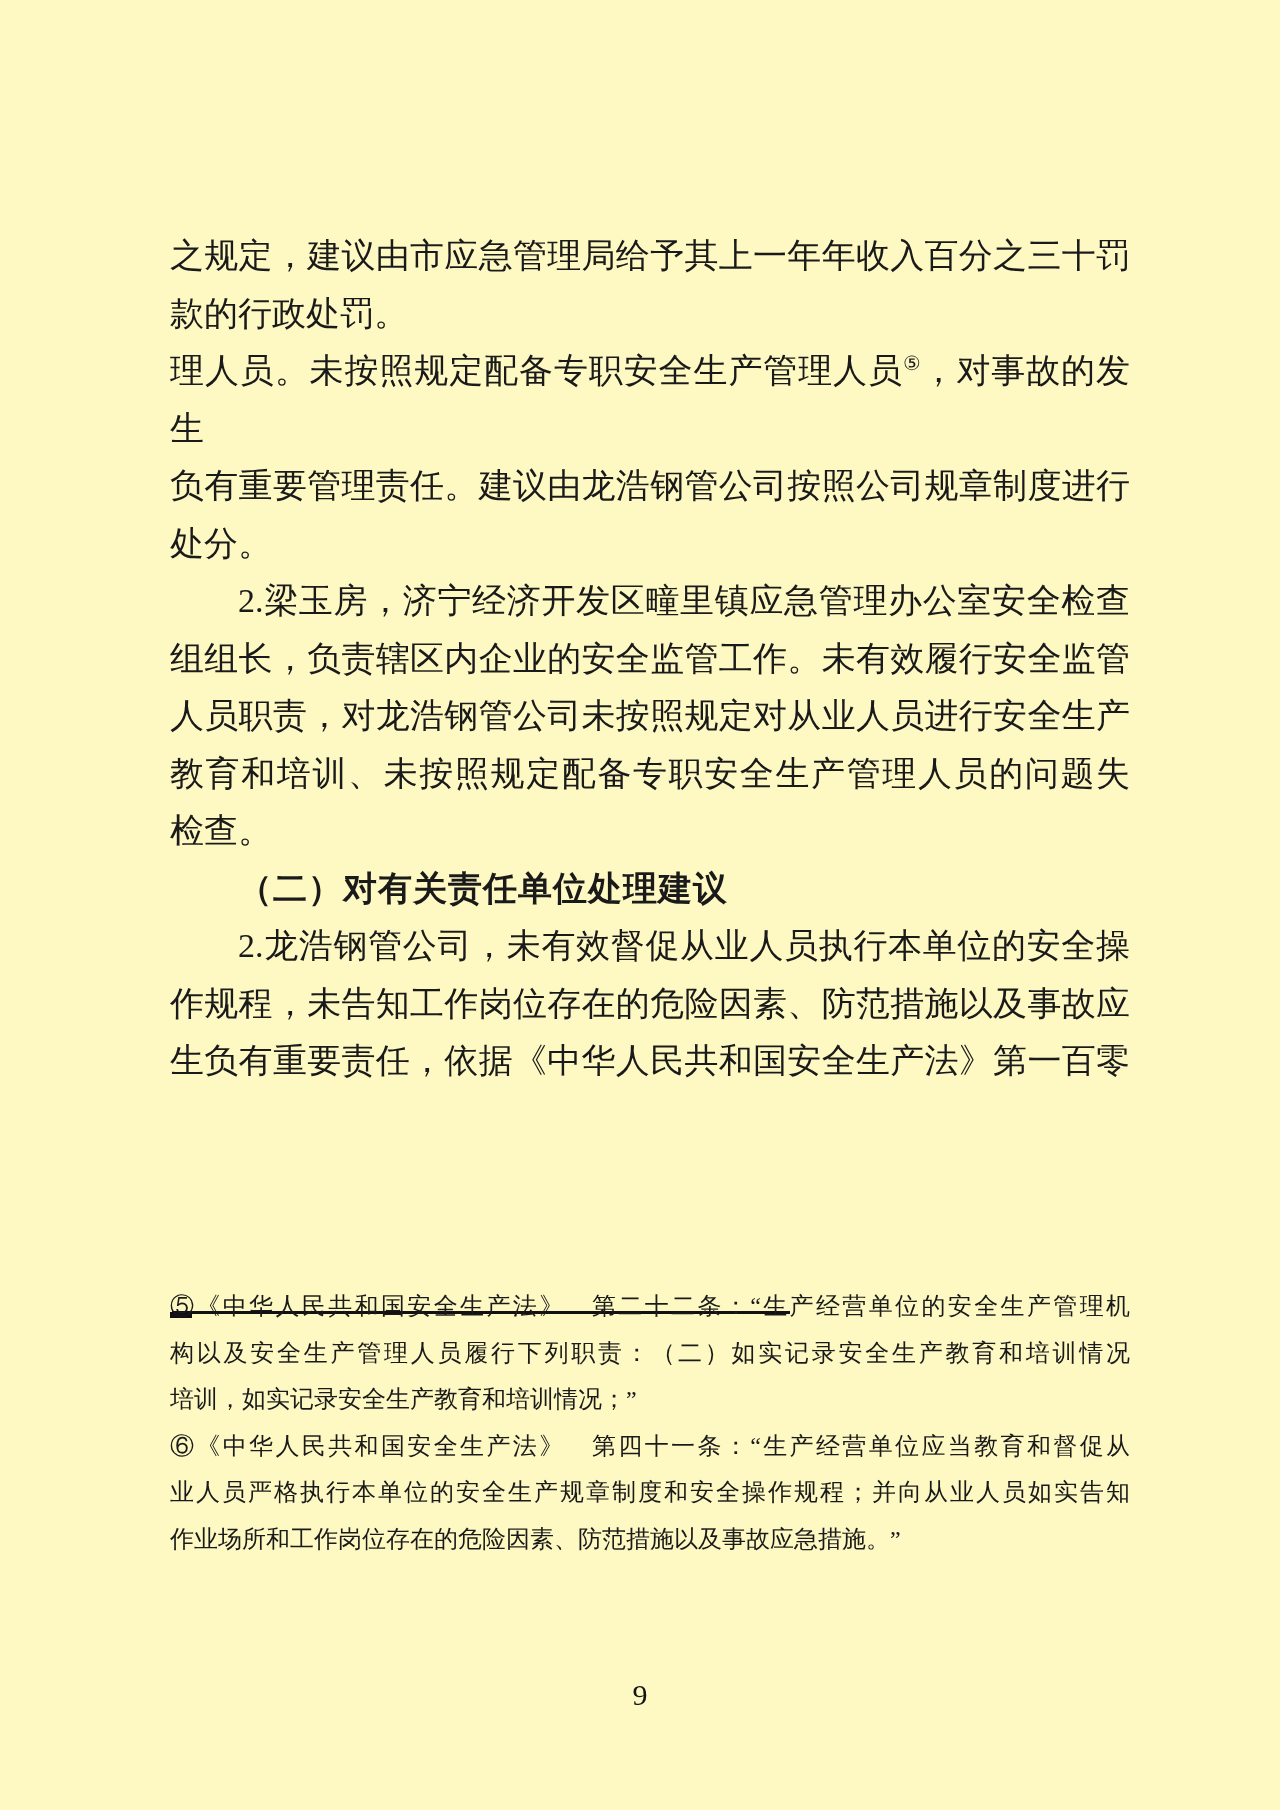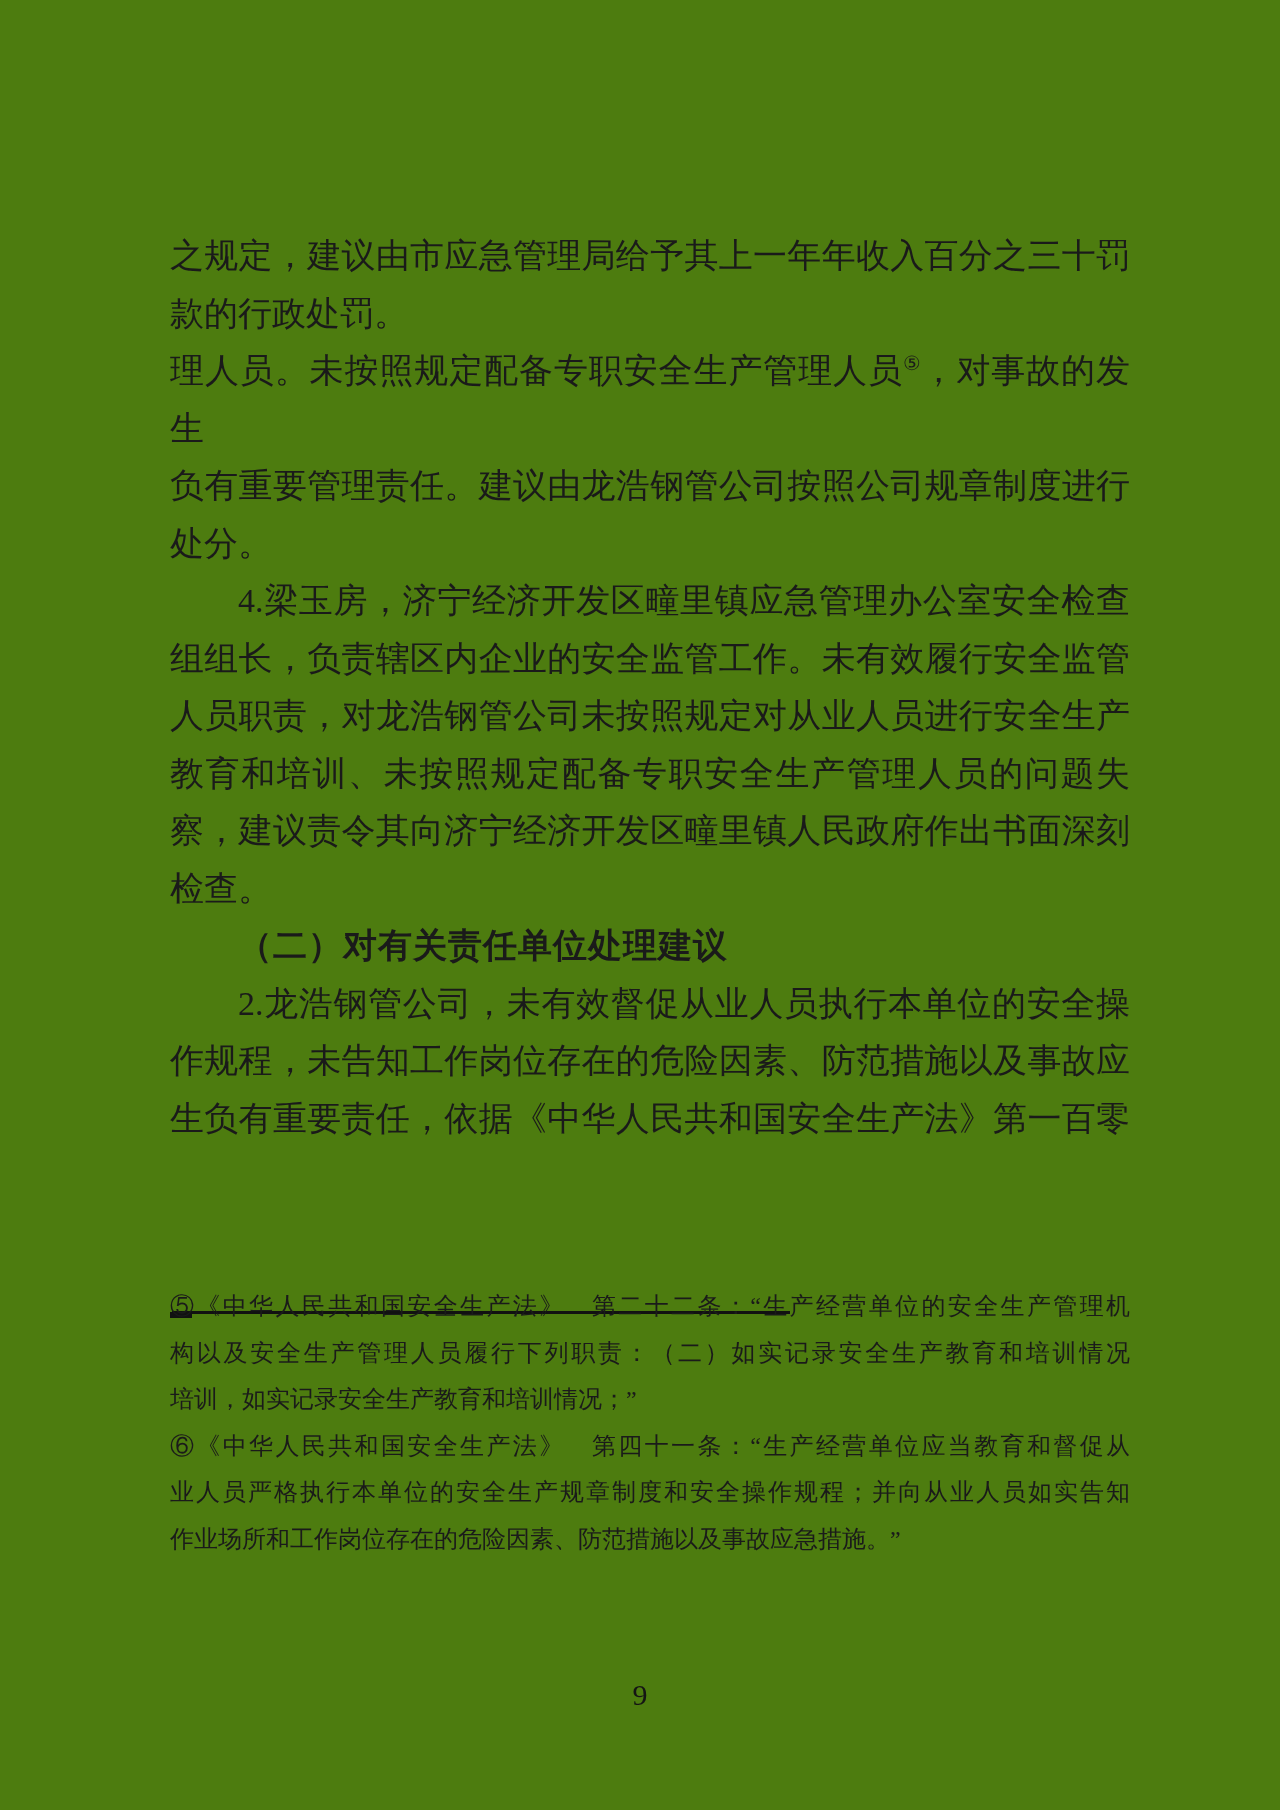"之规定，建议由市应急管理局给予其上一年年收入百分之三十罚" .page { background: #4d7c0f -> #fef9c3 }
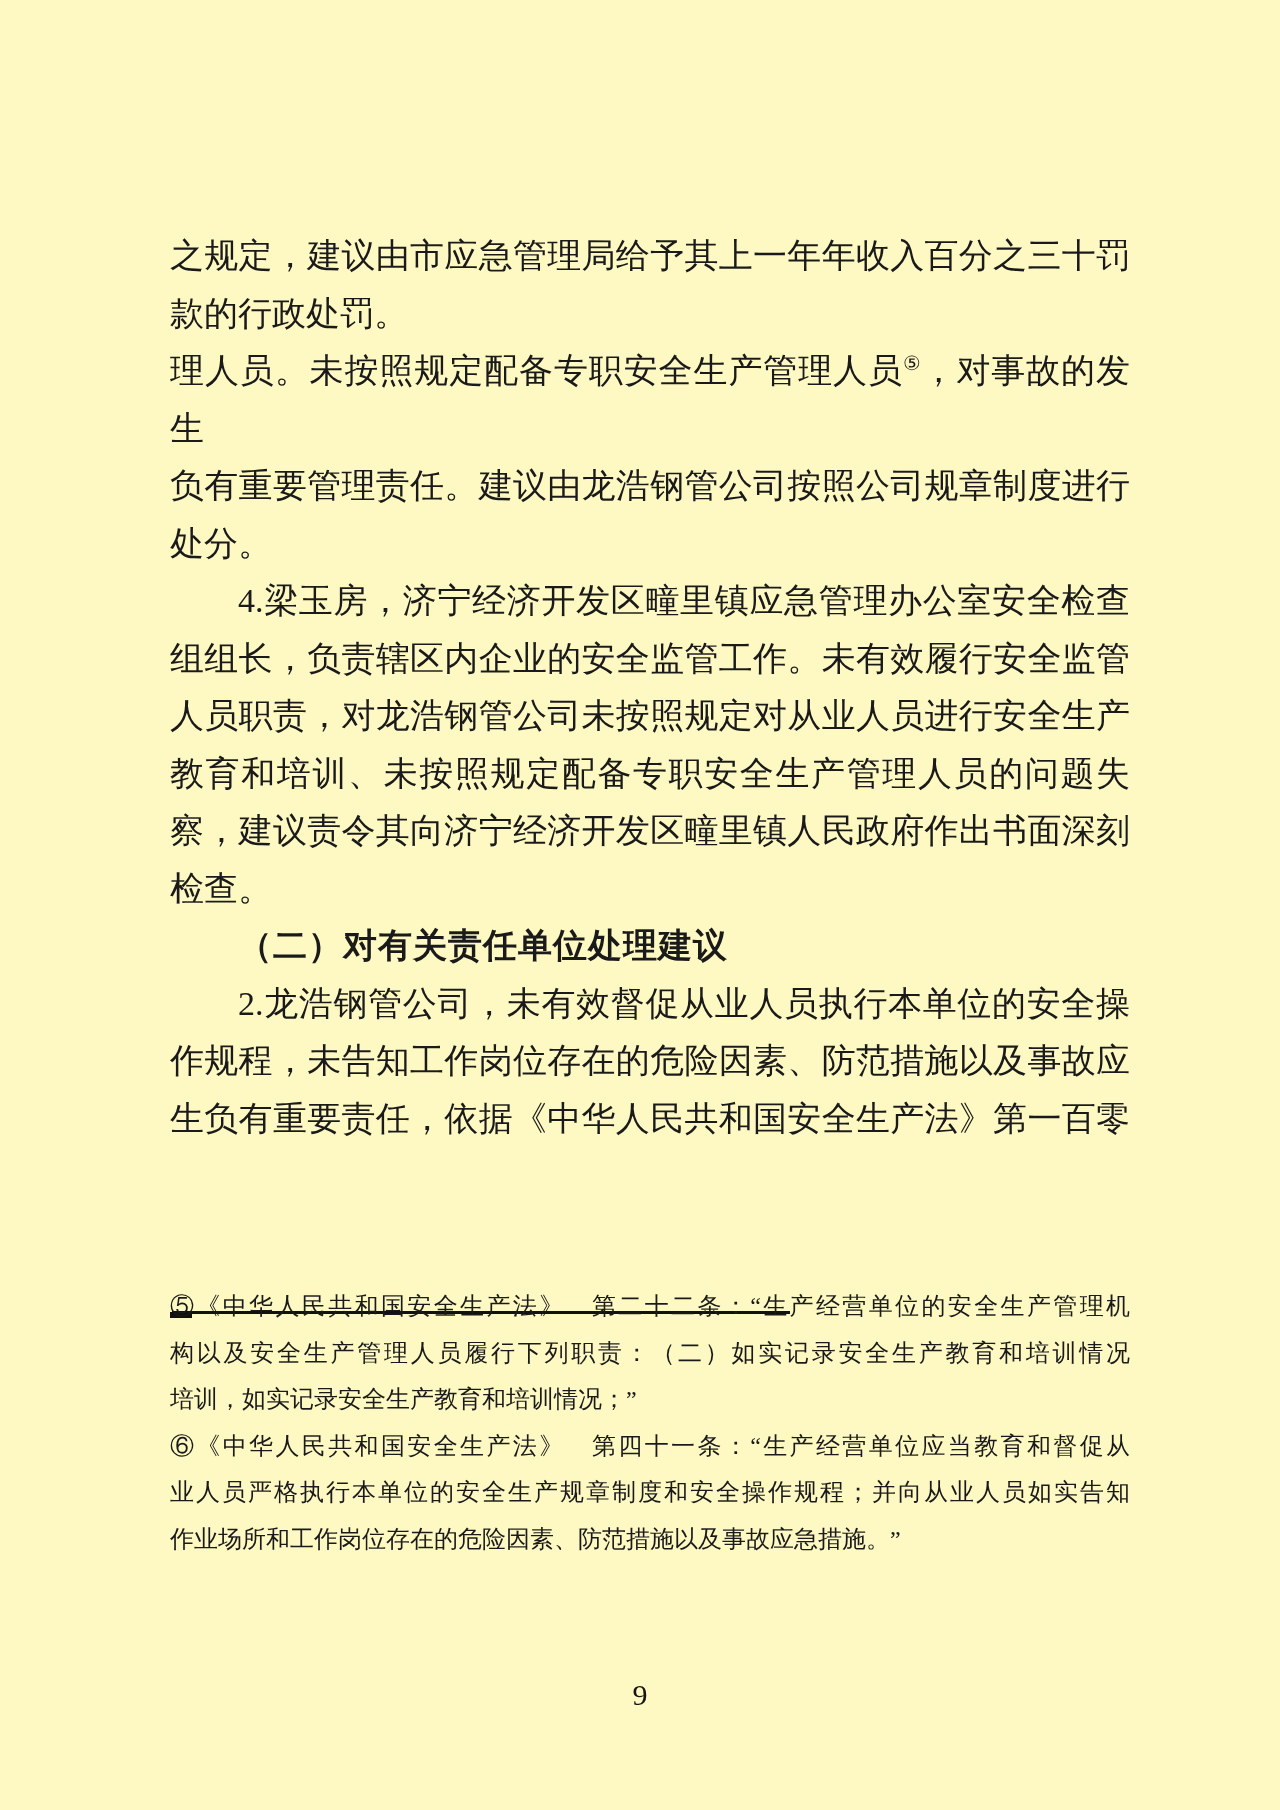"4.梁玉房，济宁经济开发区疃里镇应急管理办公室安全检查" div.bl { text: 4 -> 2 }
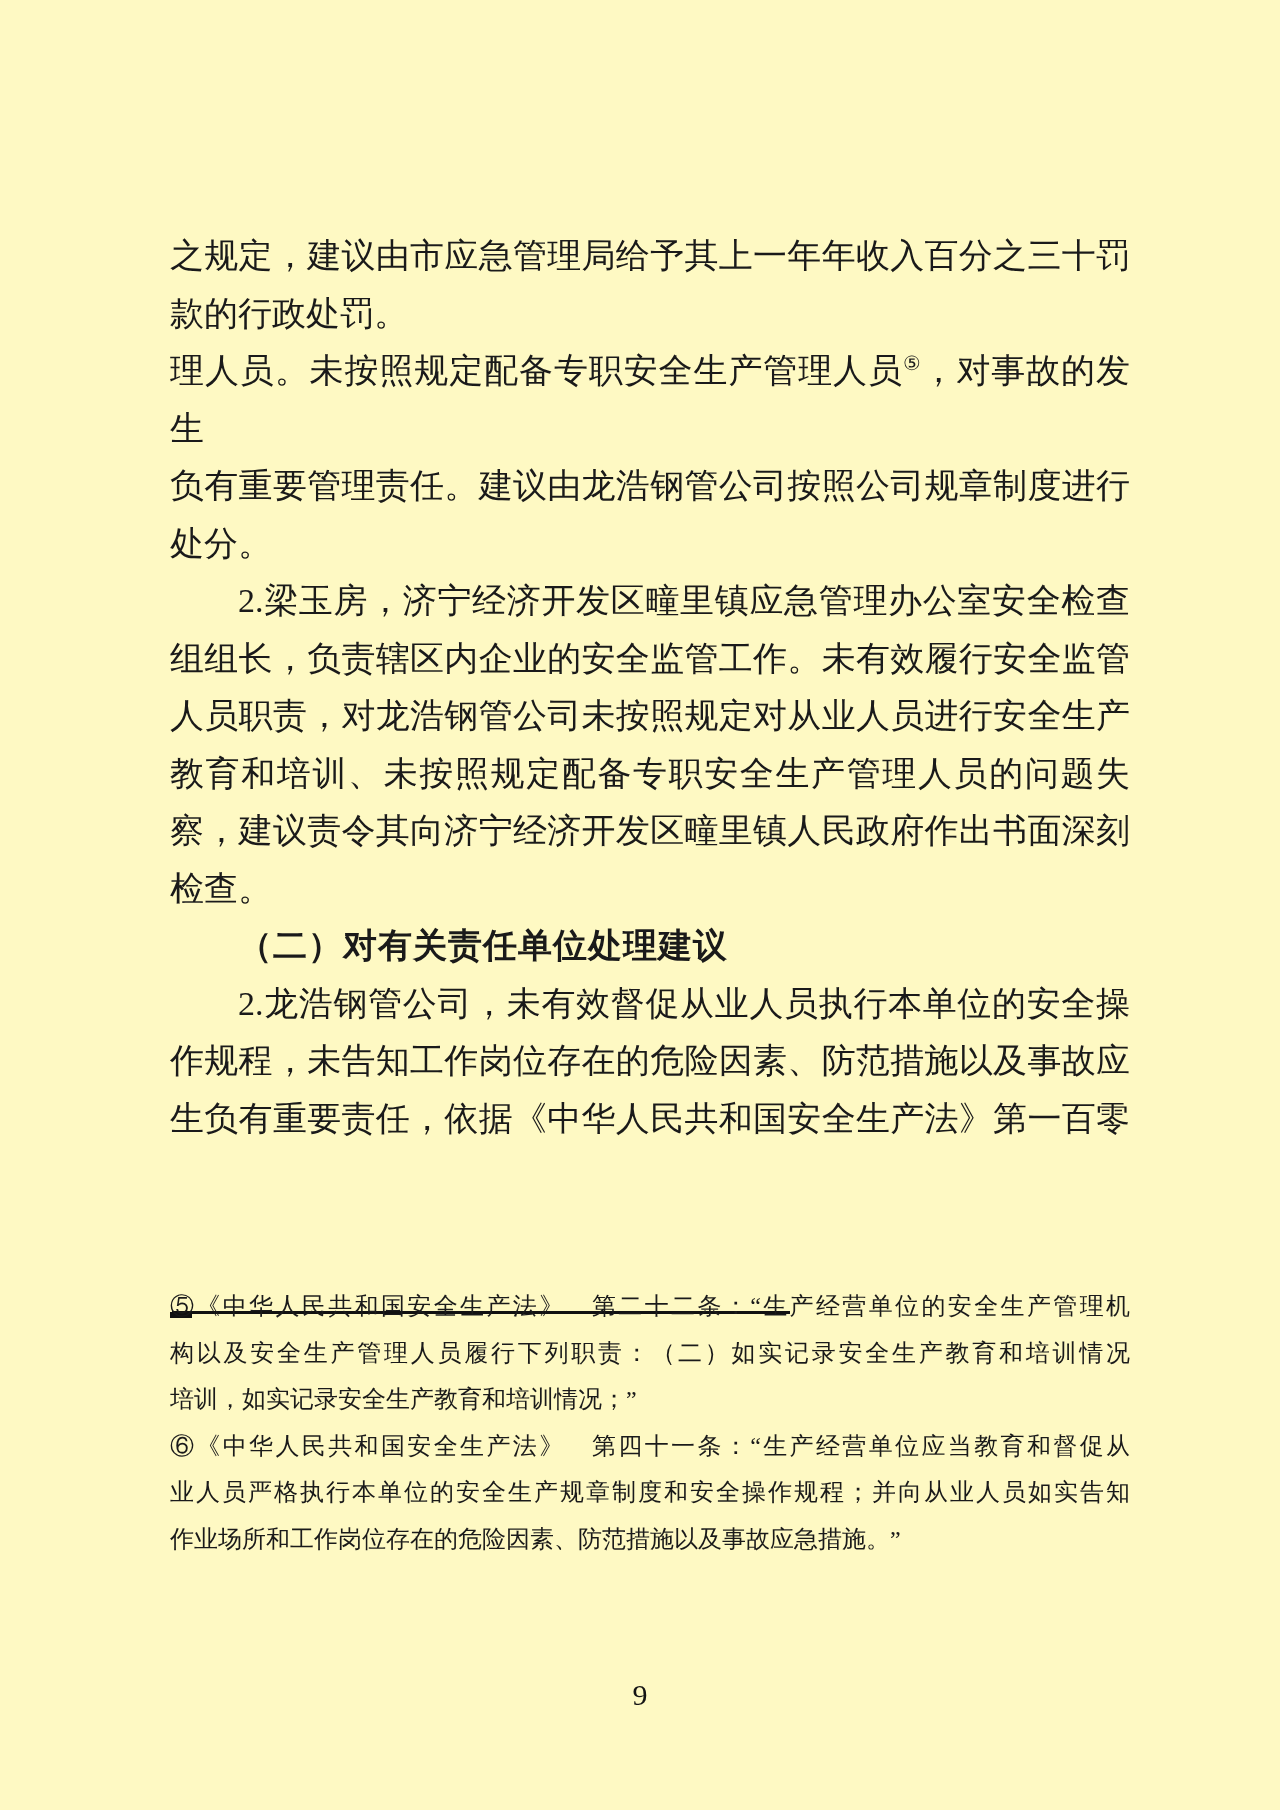"察，建议责令其向济宁经济开发区疃里镇人民政府作出书面深刻" div.bl { html: <div>察，建议责令其向济宁经济开发区疃里镇人民政府作出书面深刻</div> -> none }
